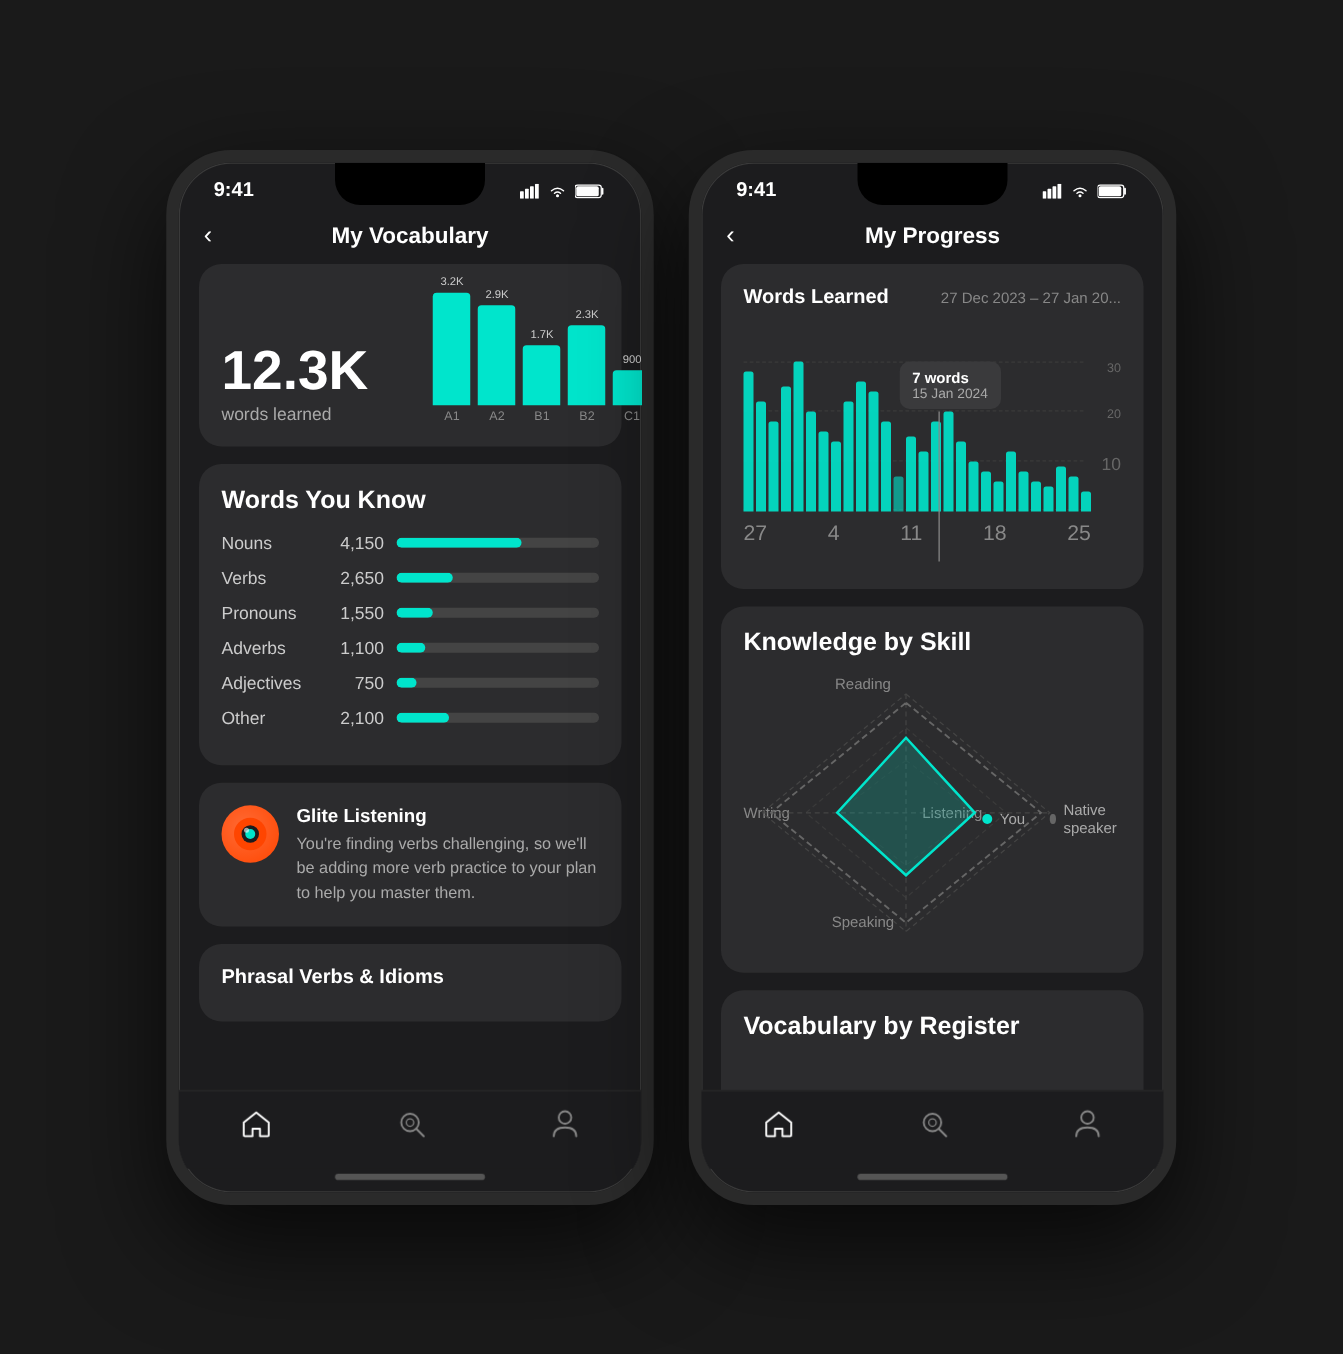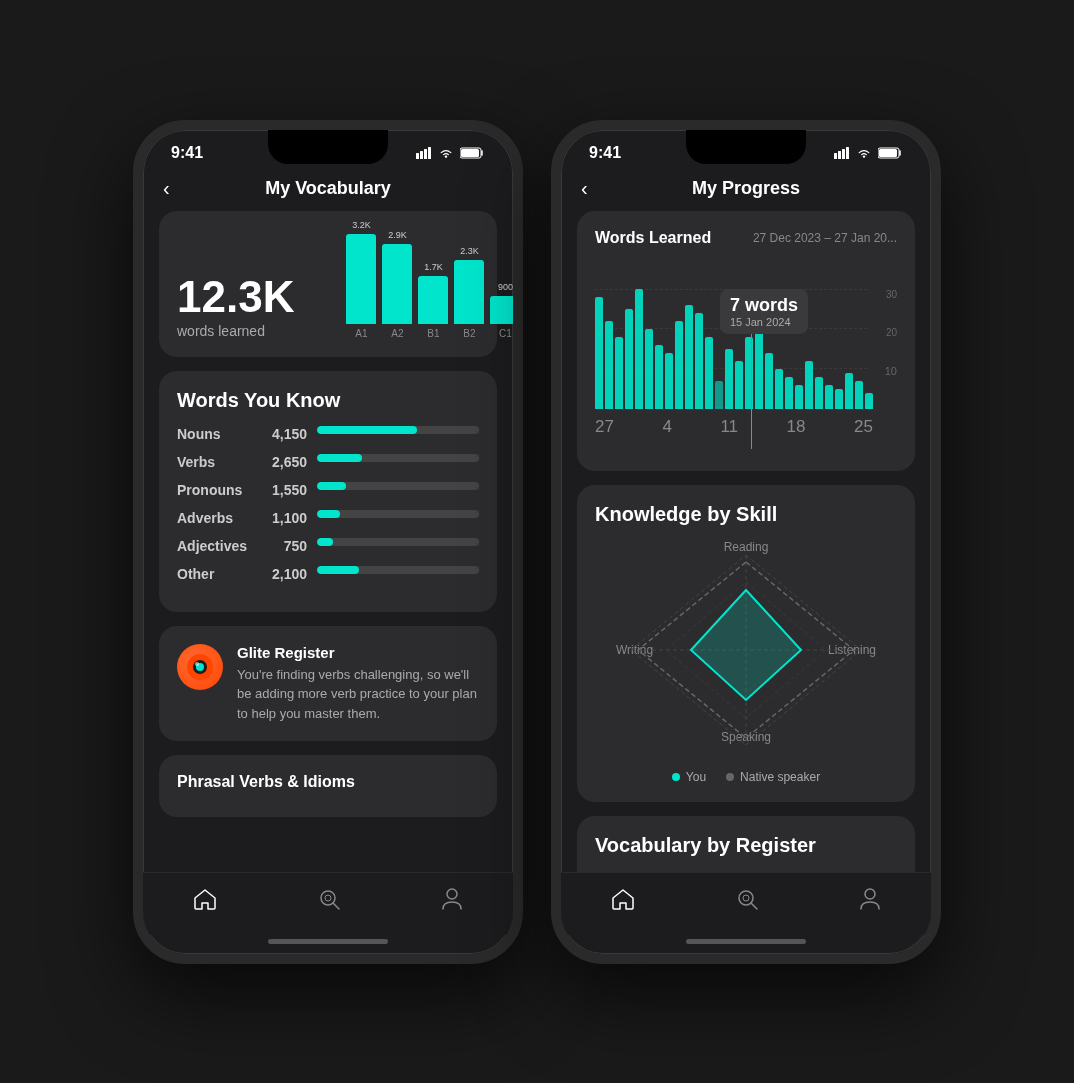"7 words" .tooltip-words { font-size: 18px -> 12px }
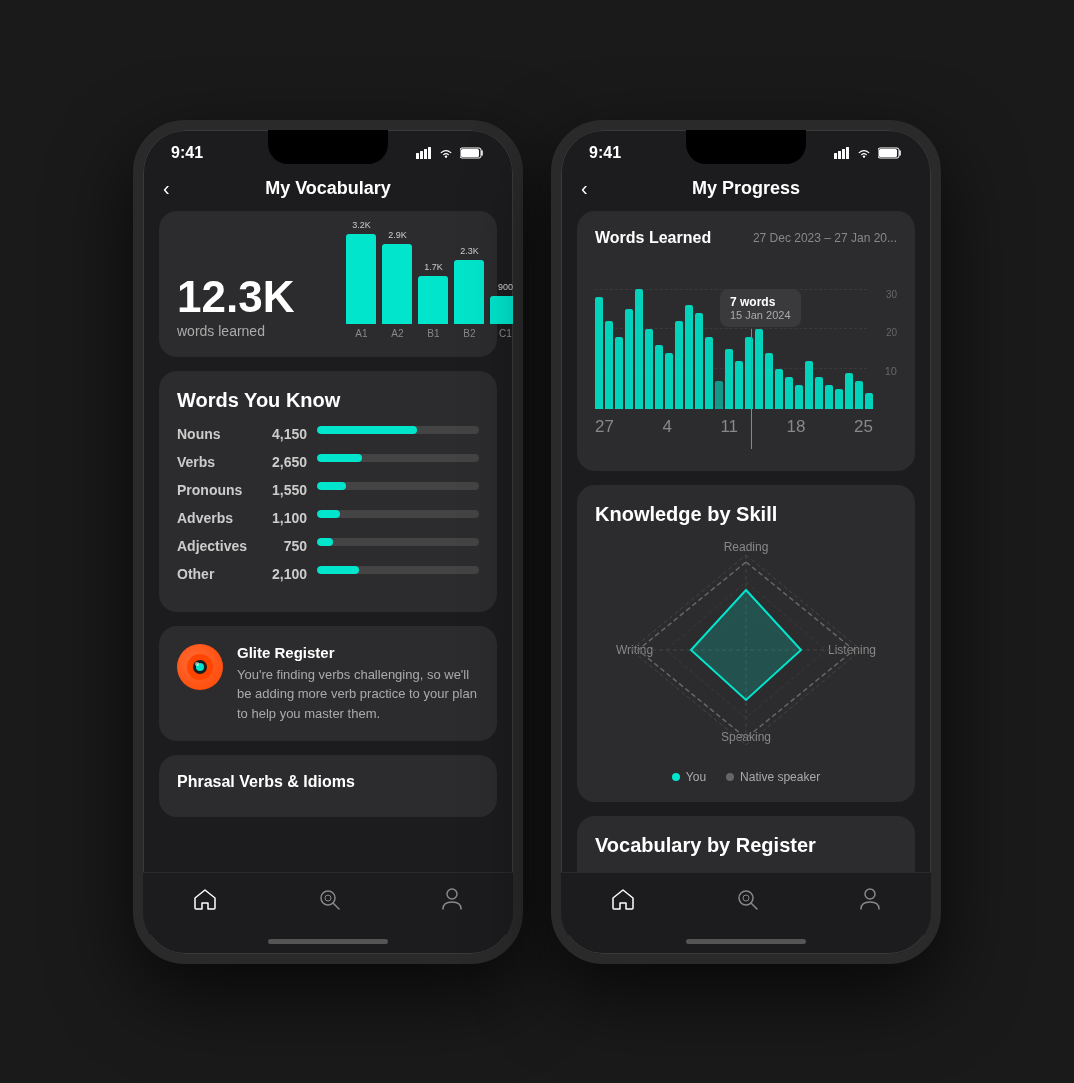"10" span { font-size: 11px -> 14px }
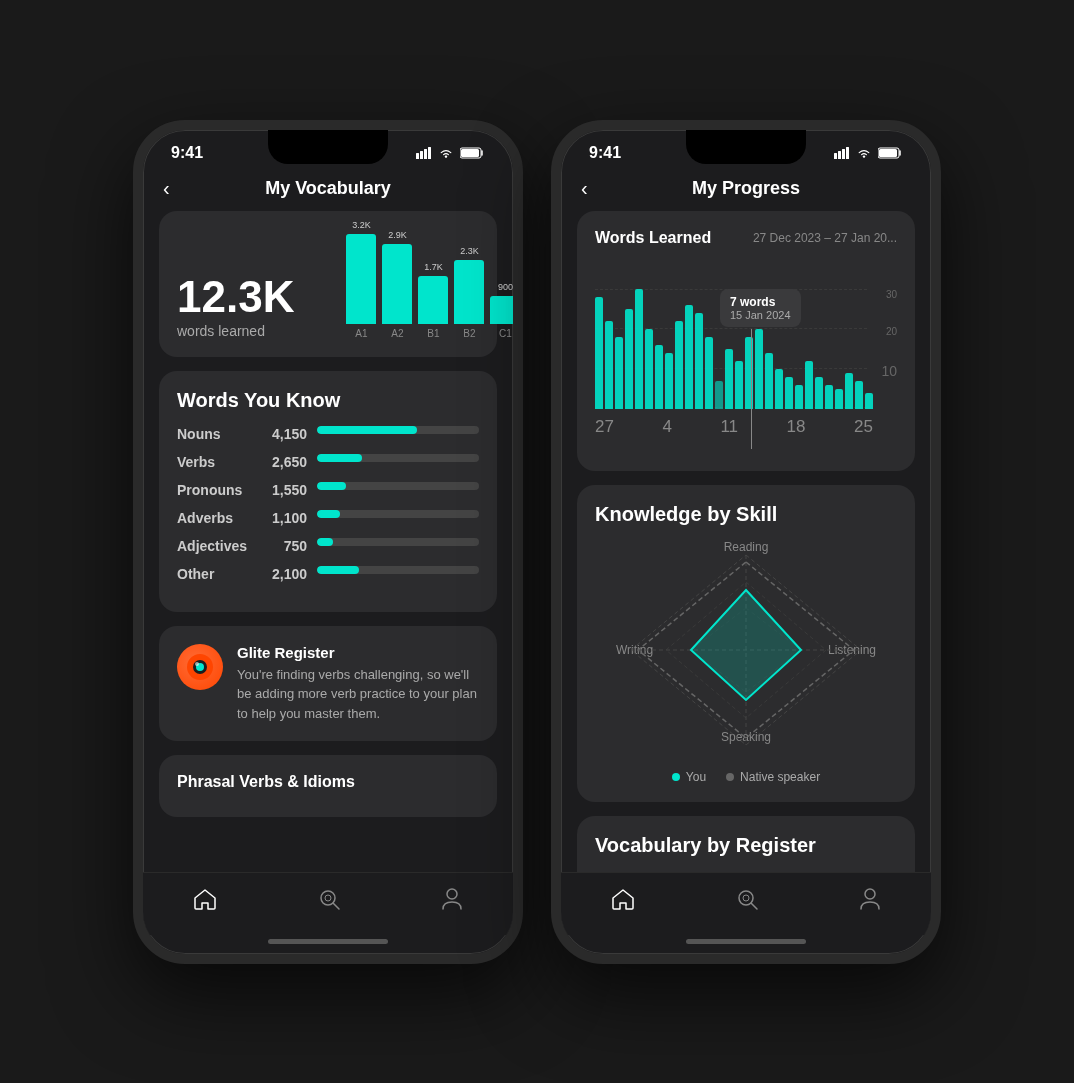"Nouns" .word-type-row { align-items: none -> center; font-weight: bold -> none }
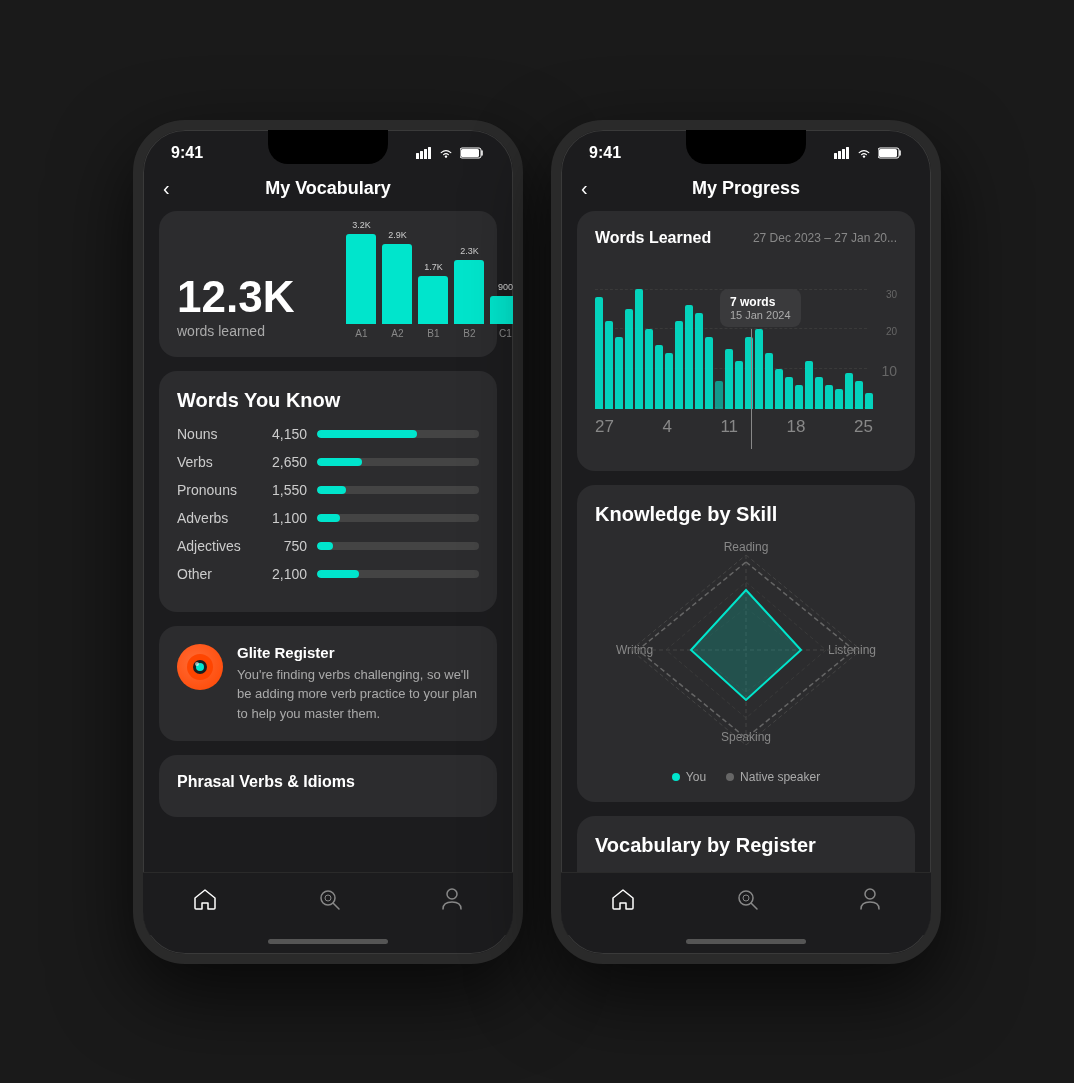"Reading" .radar-container { flex-direction: column -> row }
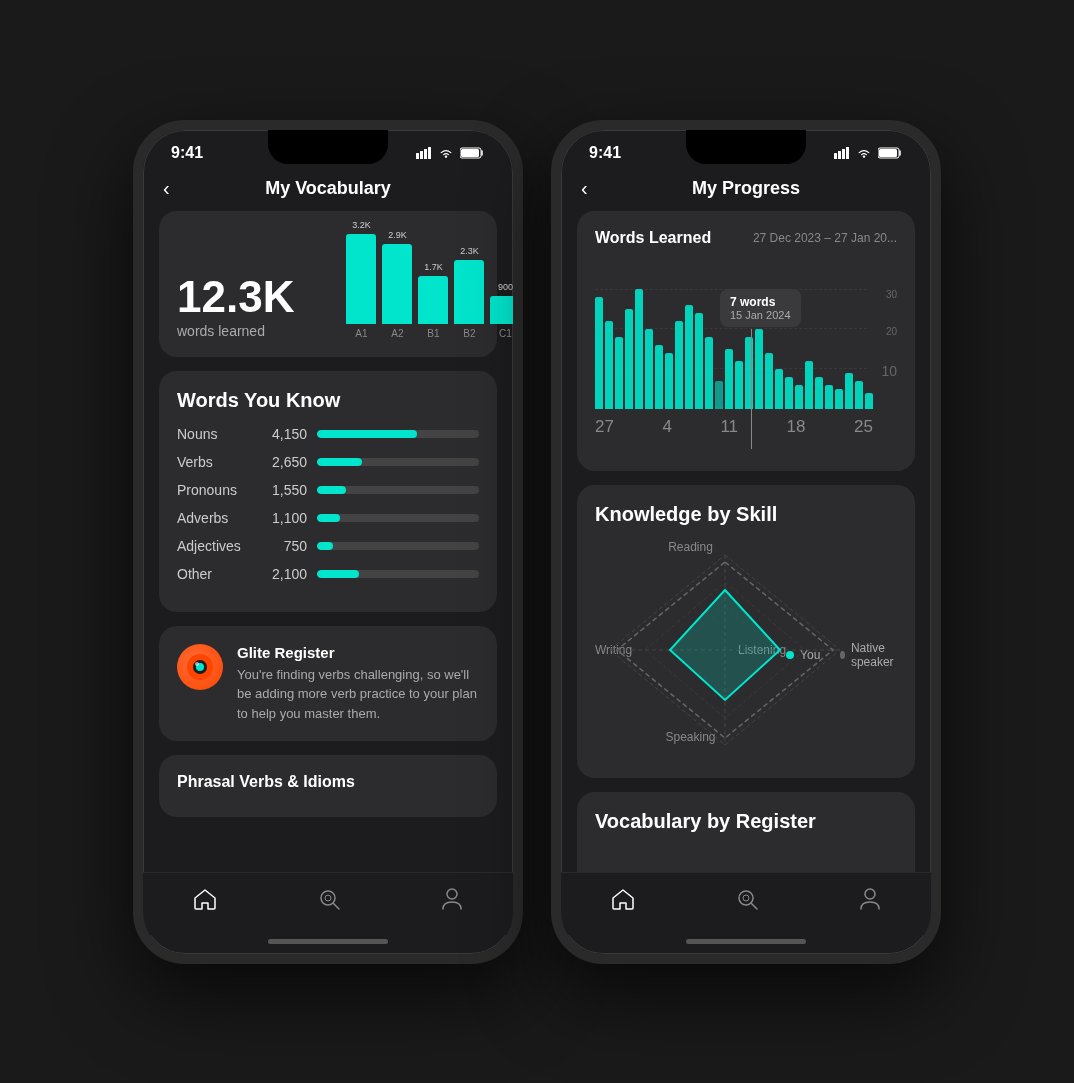"Glite Register" div.assistant-name { text: Register -> Listening }
